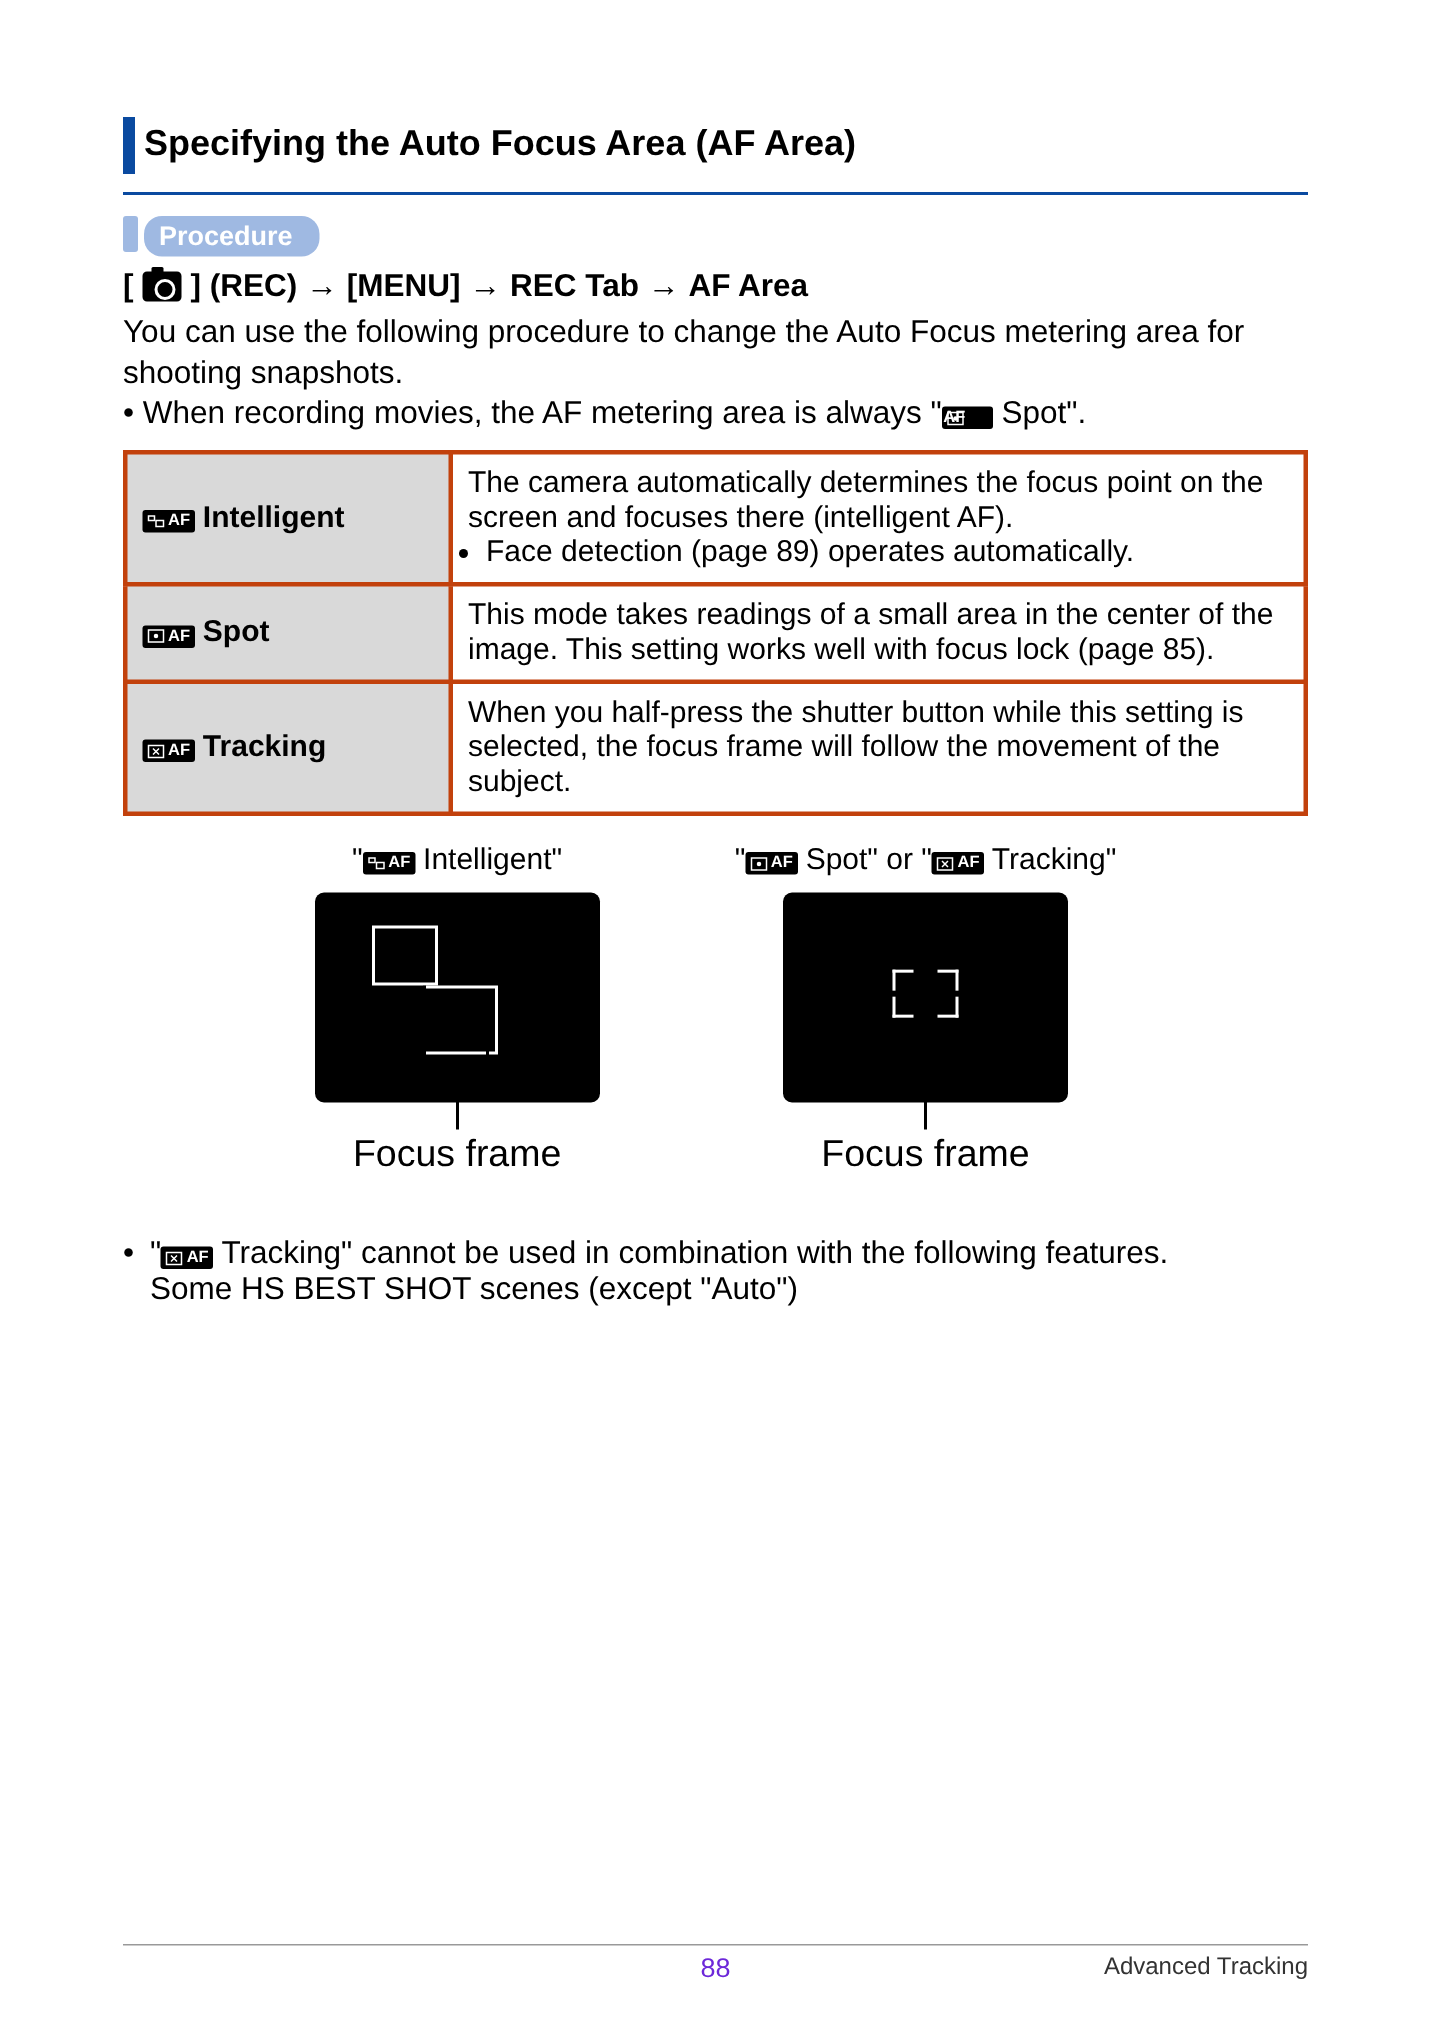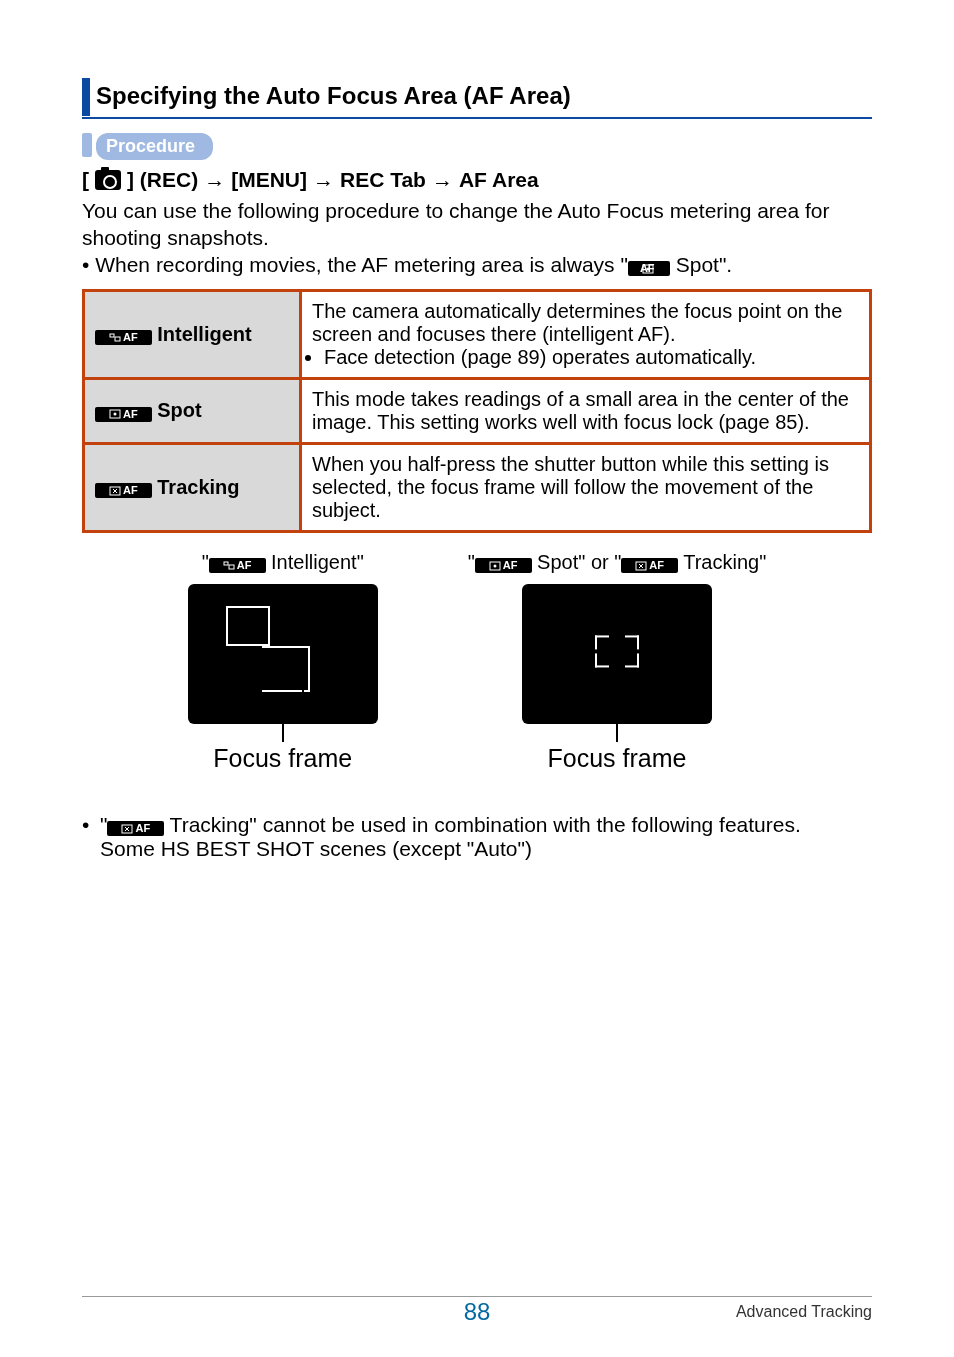"Specifying the Auto Focus Area" .section-head { margin-bottom: 1px -> 12px }
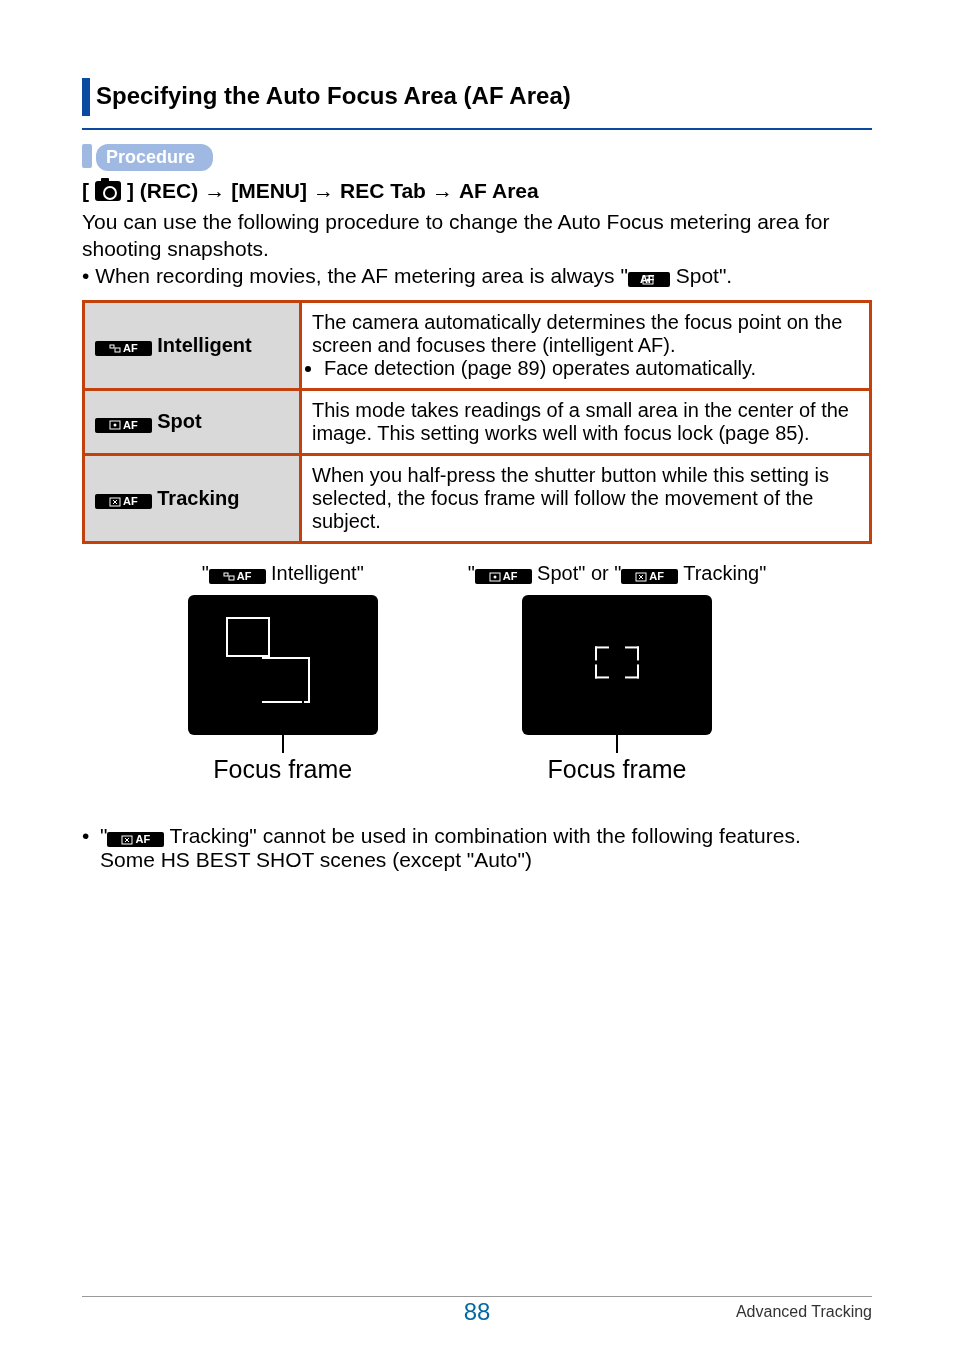"AF" .af-badge { padding: 2px 14px -> 2px 3px }
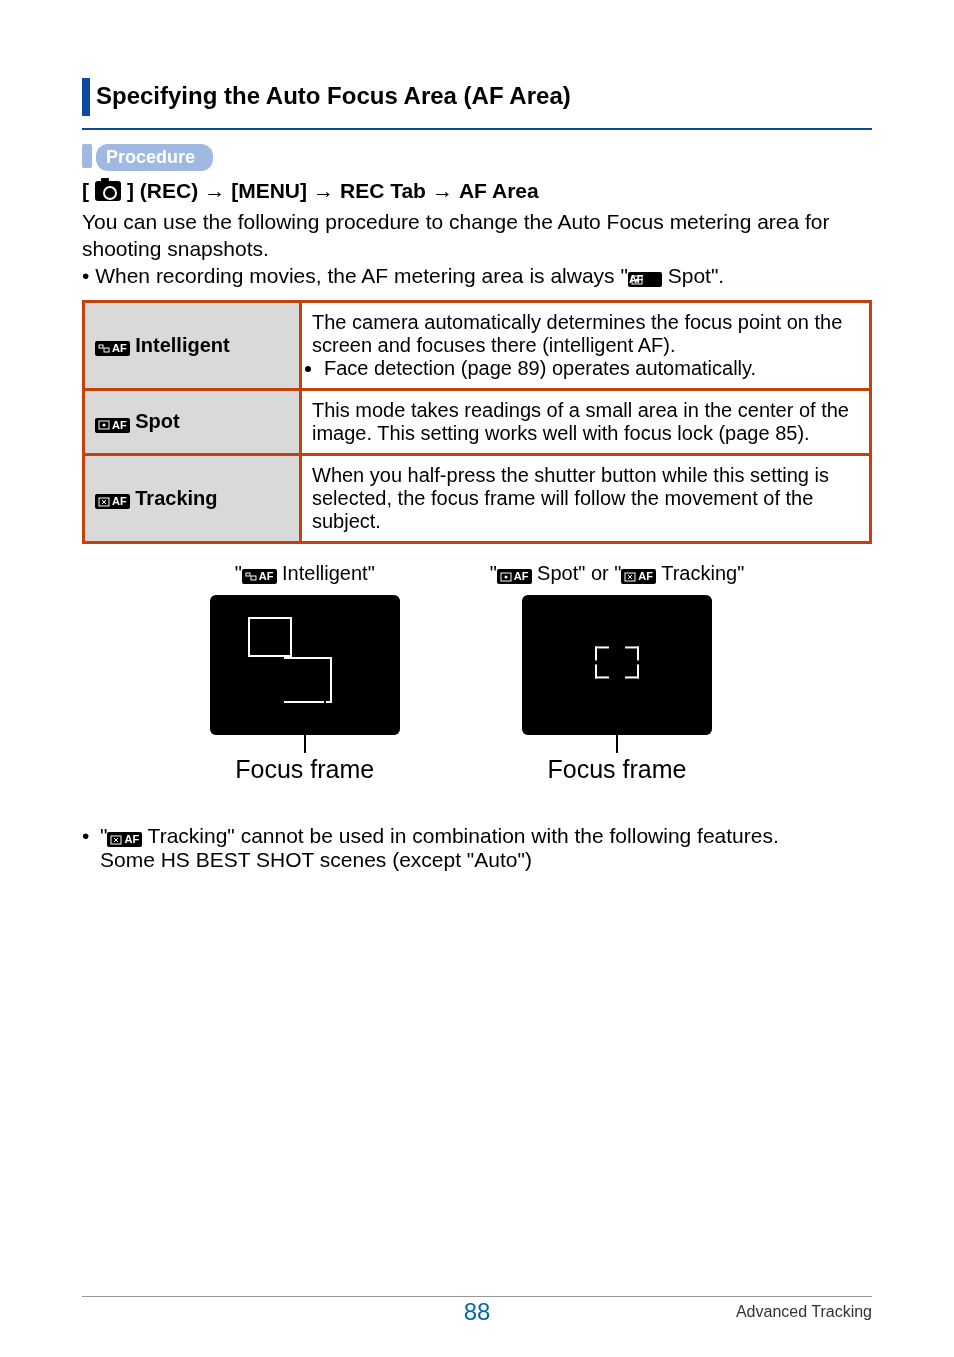"88" .footer .pg { color: #0369a1 -> #6d28d9; font-size: 24px -> 18px }
